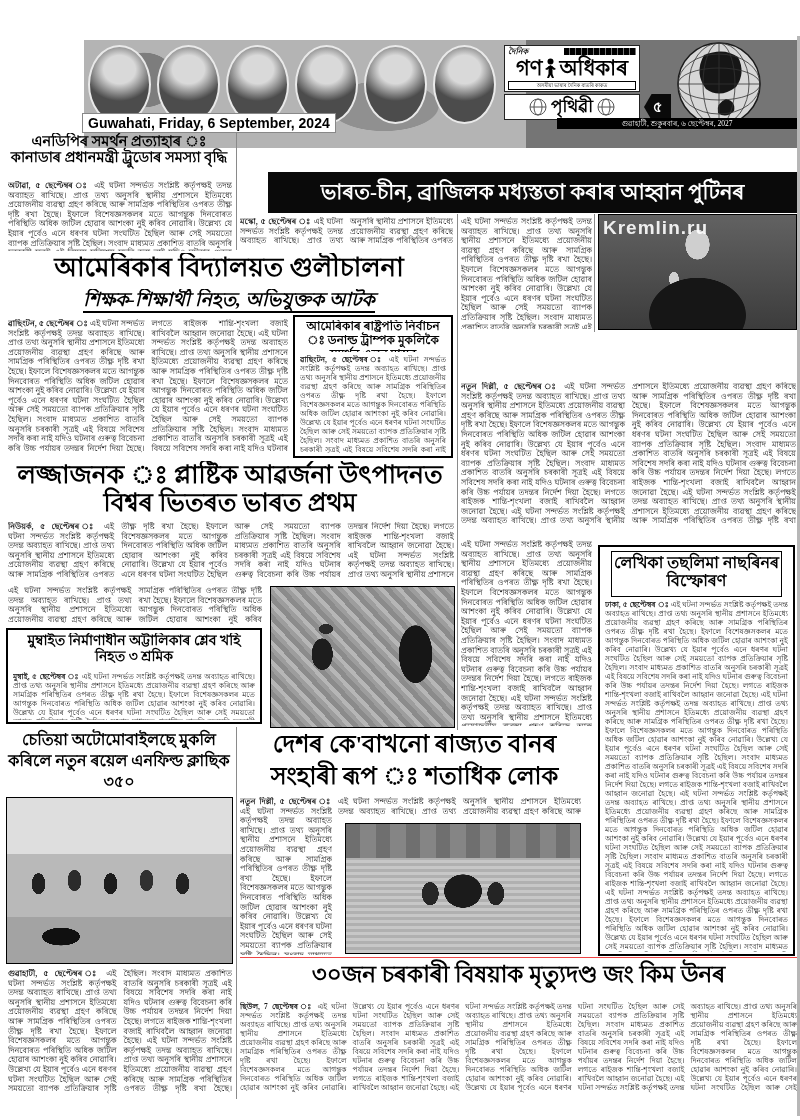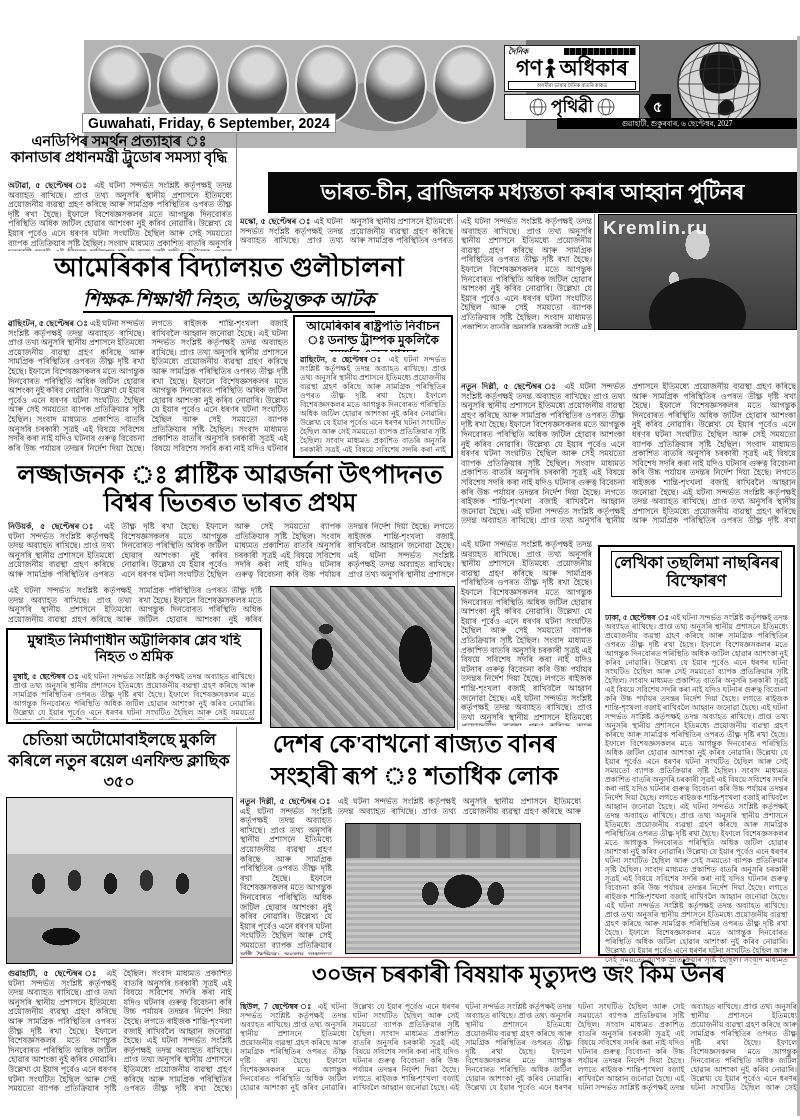"লেখিকা তছলিমা নাছৰিনৰ বিস্ফোৰণ" .tasHead { margin: 1px 6px 16px 6px -> 1px 6px 3px 6px }
